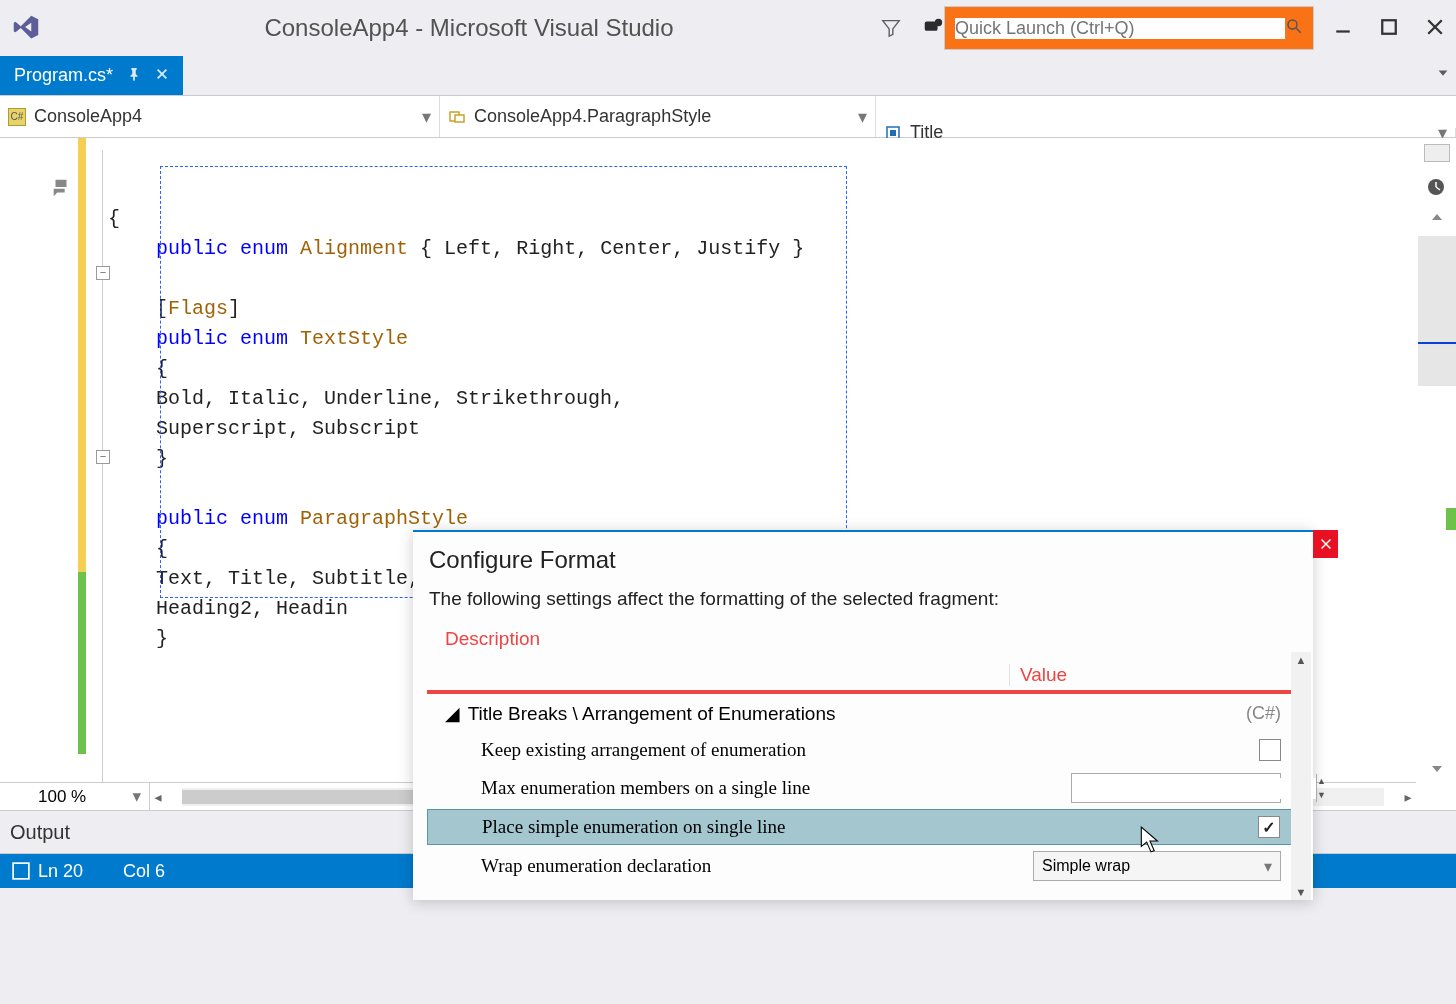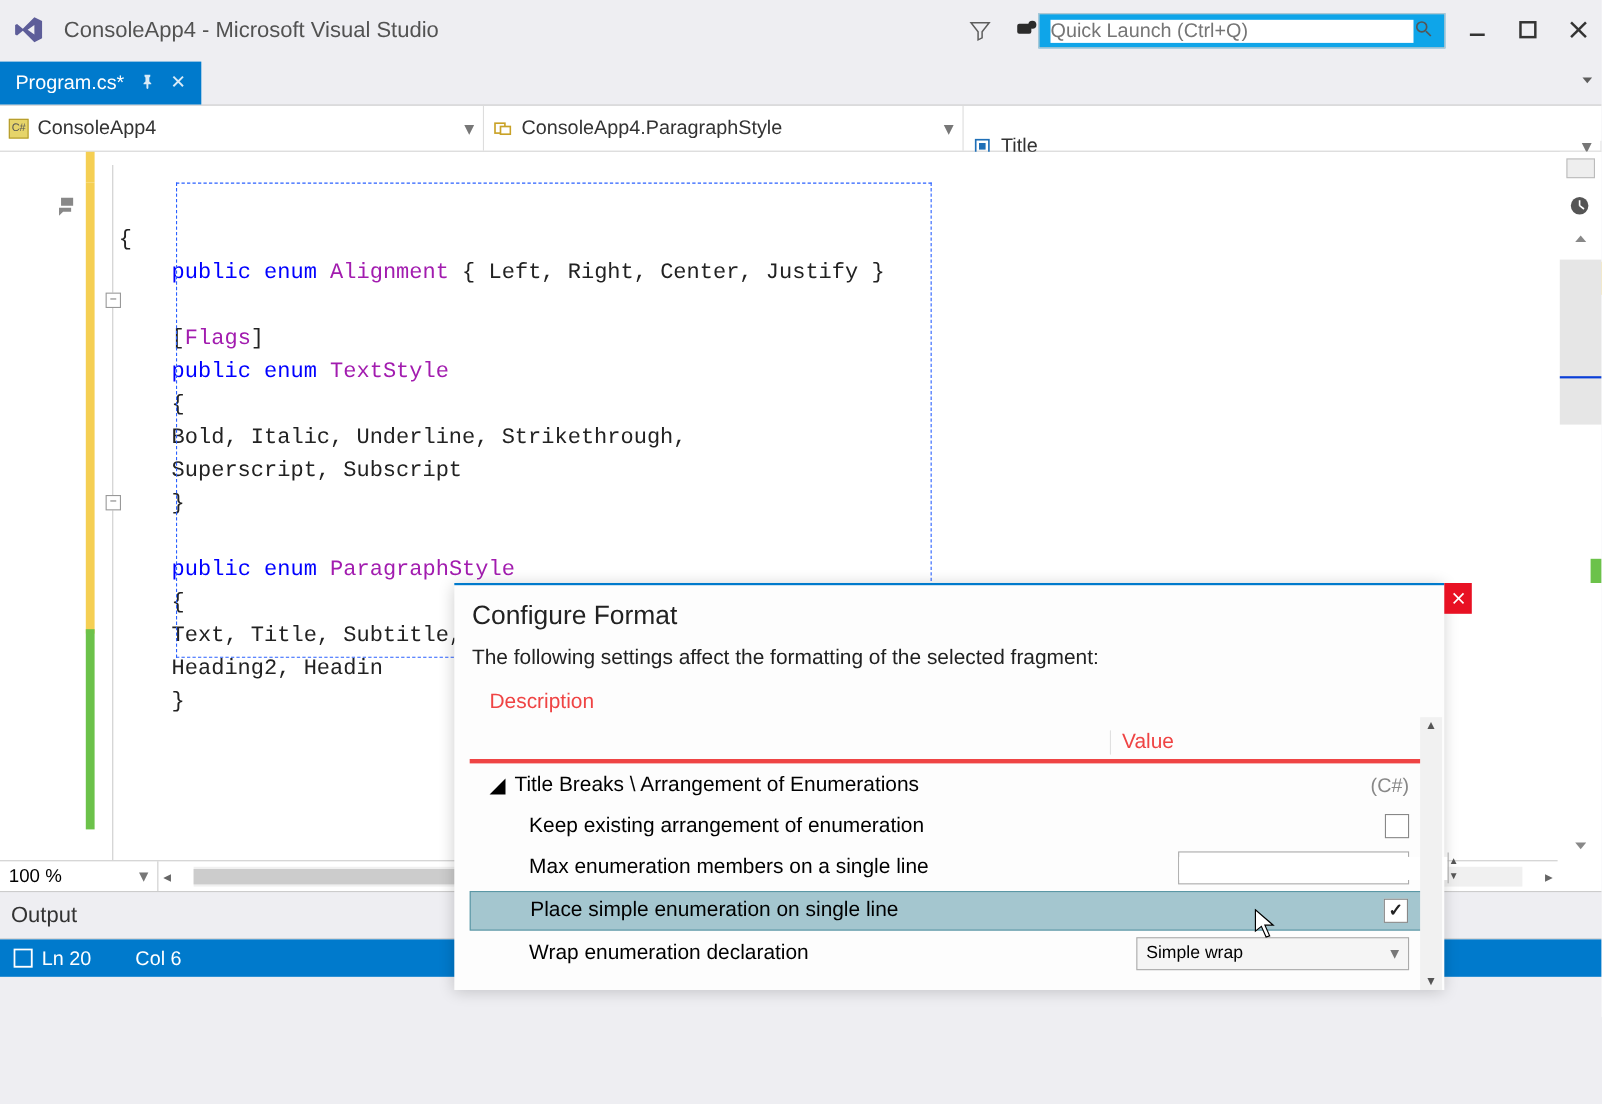"ConsoleApp4 - Microsoft Visual Studio" .app-title { font-size: 20px -> 24px; text-align: none -> center }
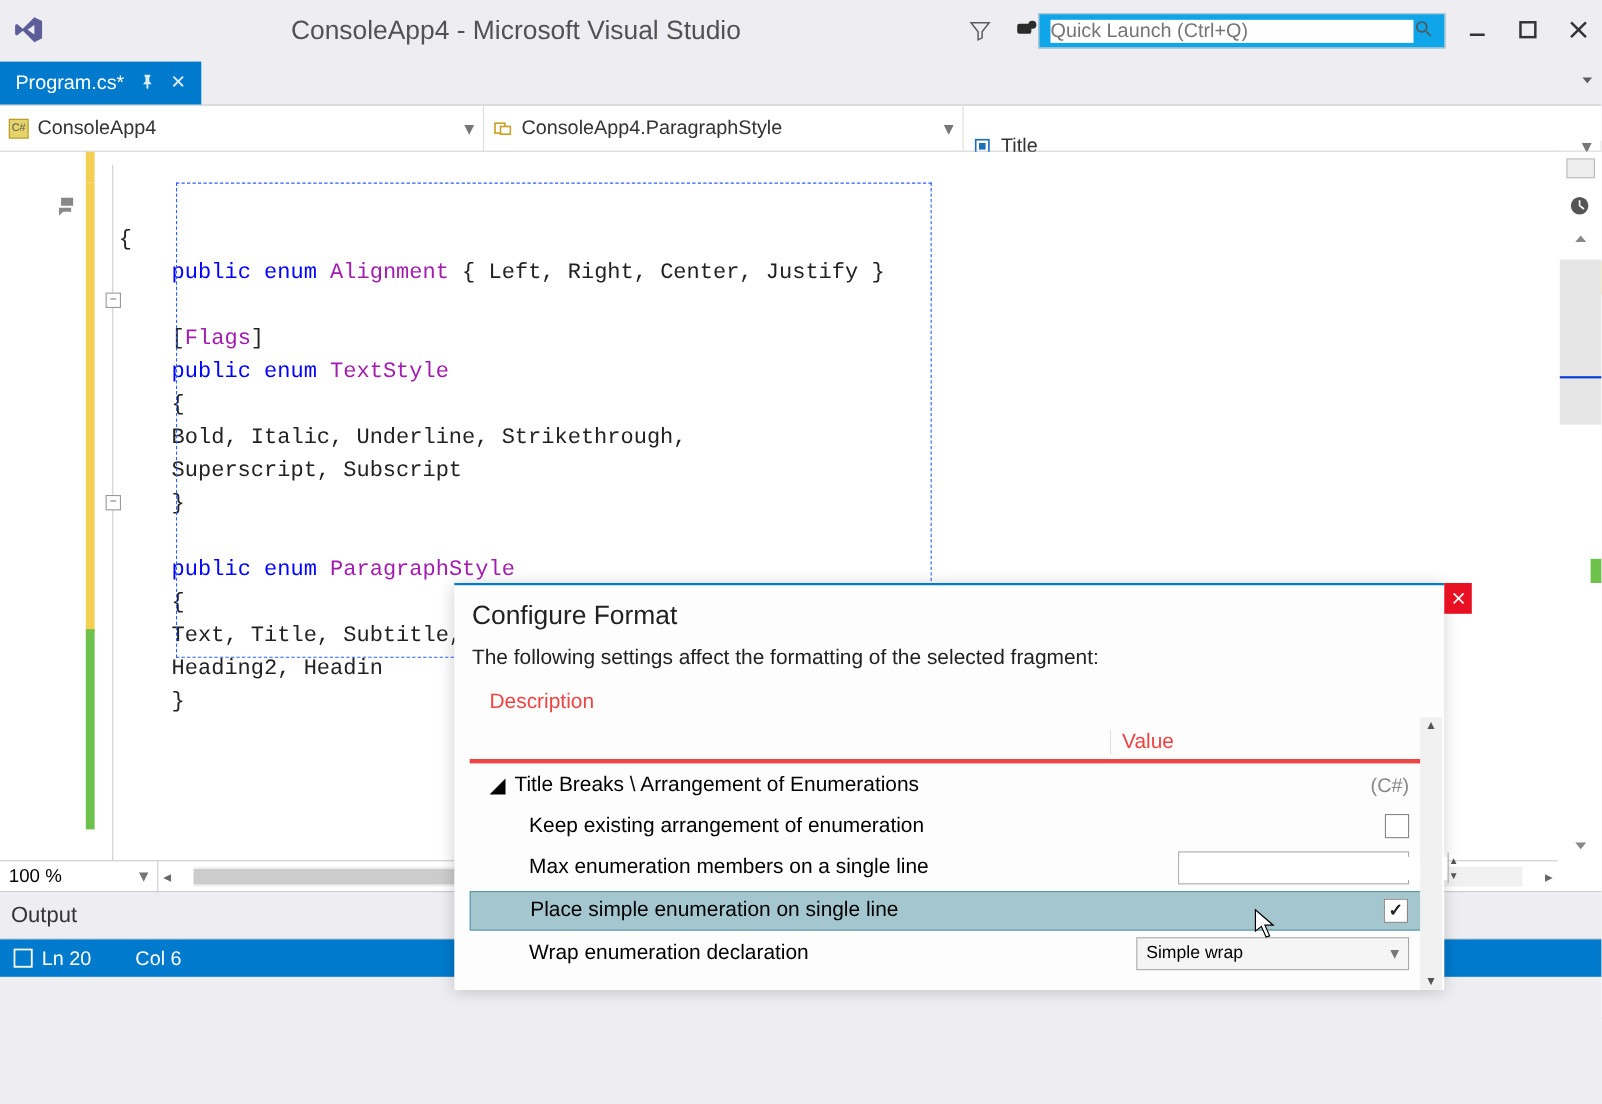"Quick Launch (Ctrl+Q)" .quick-launch { background: #0ea5e9 -> #f97316; height: 32px -> 44px }
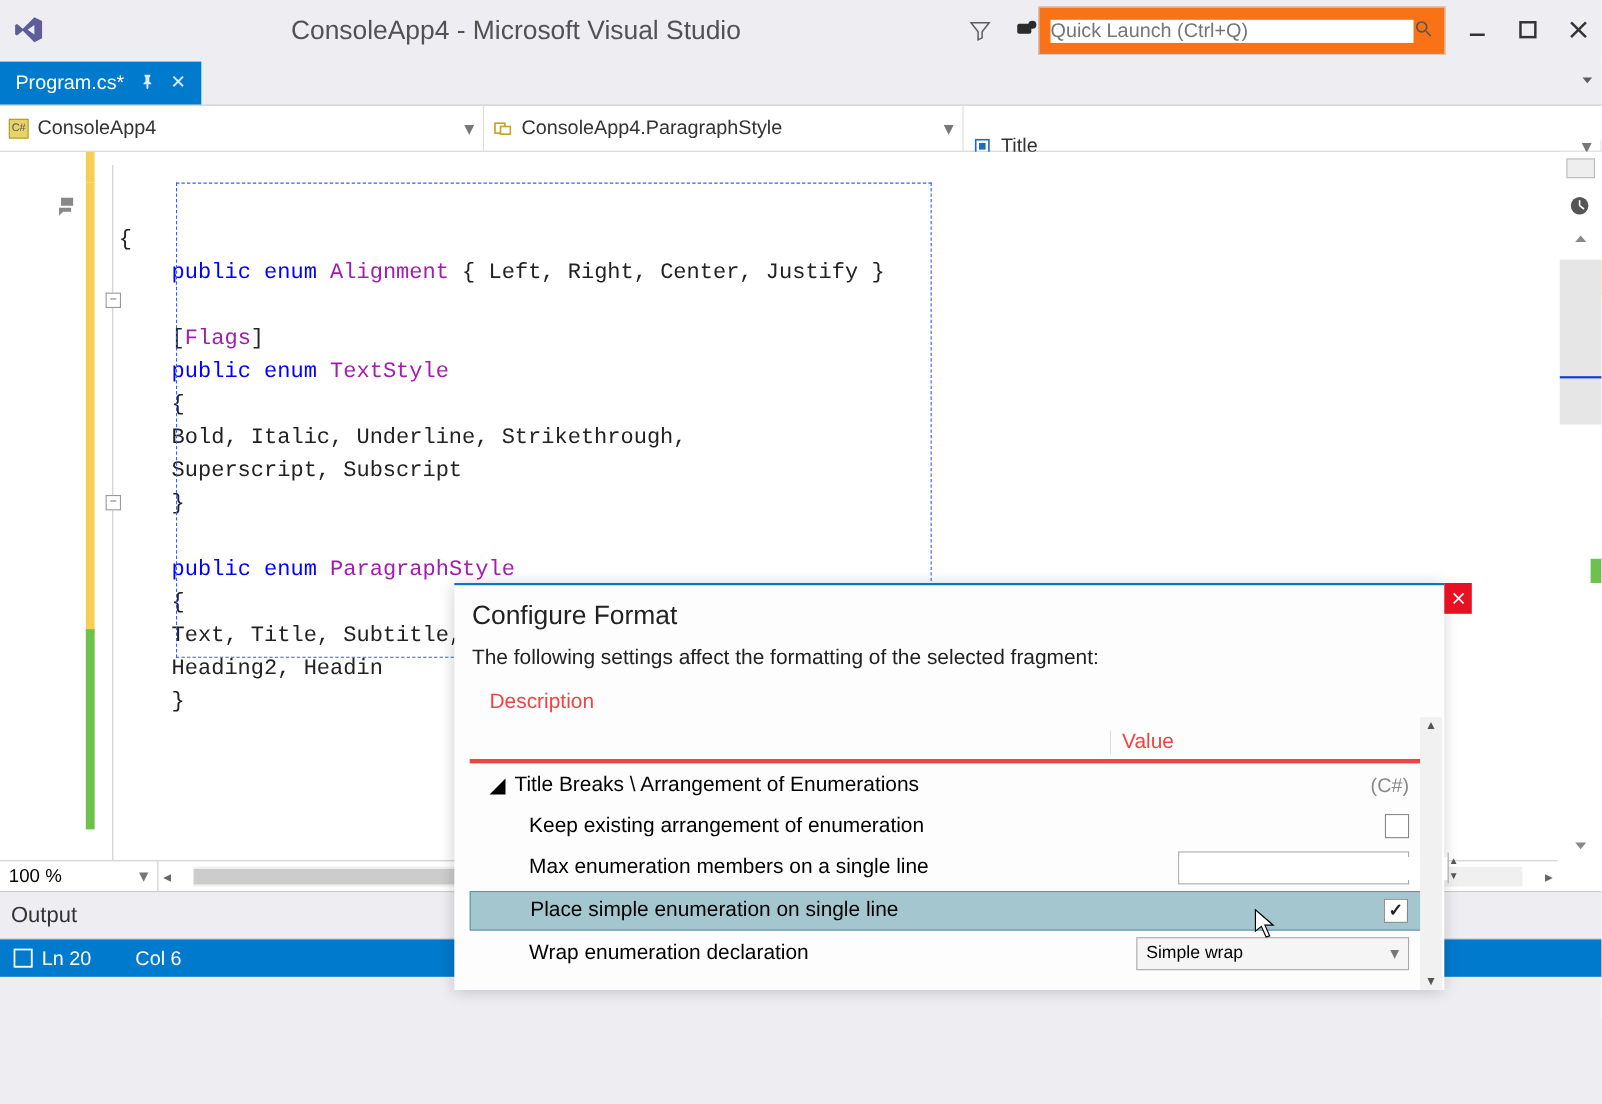"Alignment" .type { color: #a21caf -> #a16207 }
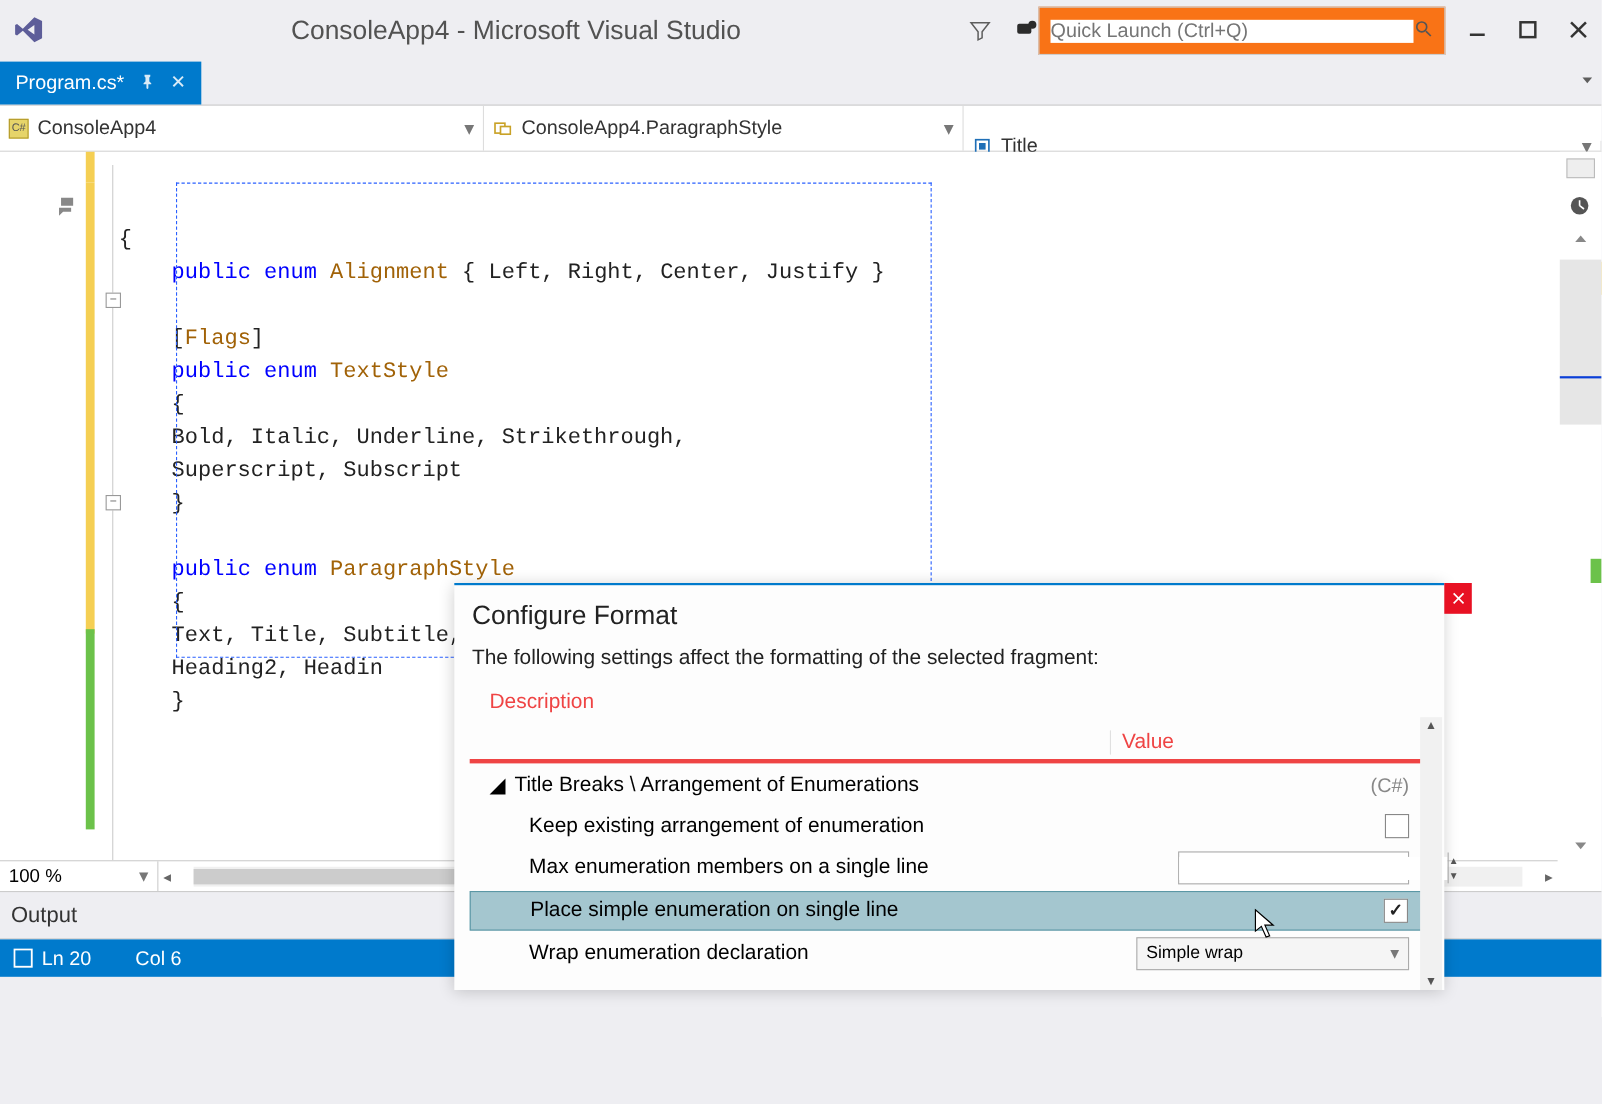"Keep existing arrangement of enumeration" .popup-row .rlabel { font-family: none -> Liberation Serif, serif }
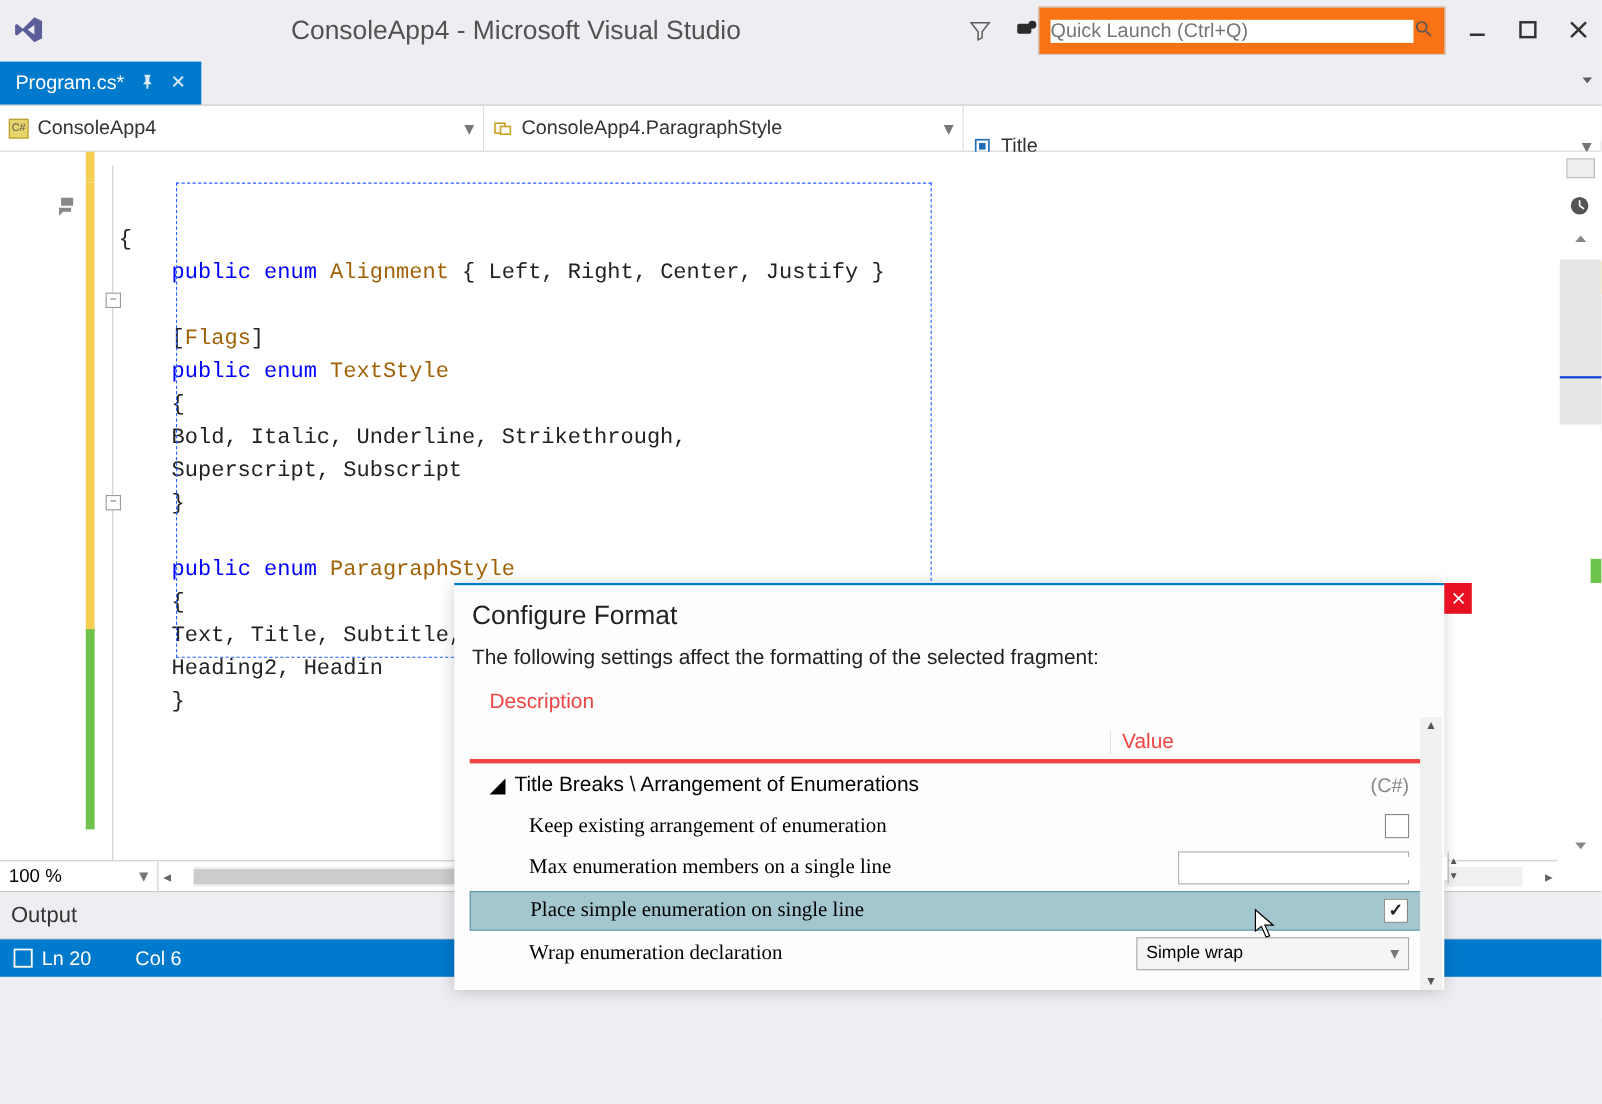"100 %" .zoom-combo { margin-left: none -> 30px; width: 144px -> 120px }
